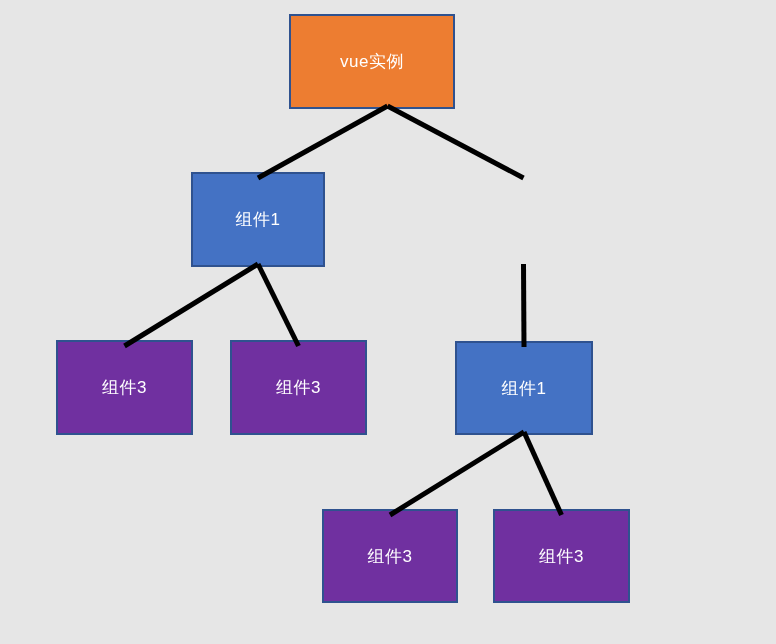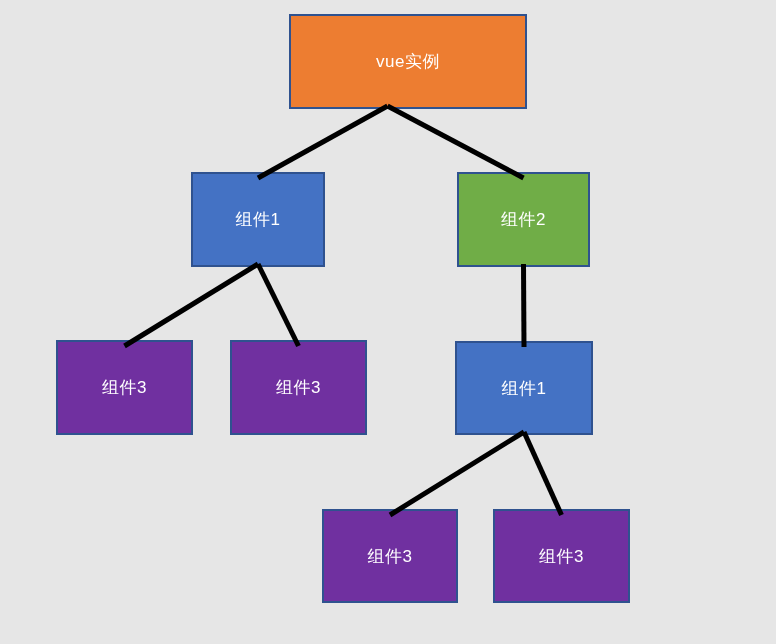"vue实例" .pos-root { width: 238px -> 166px }
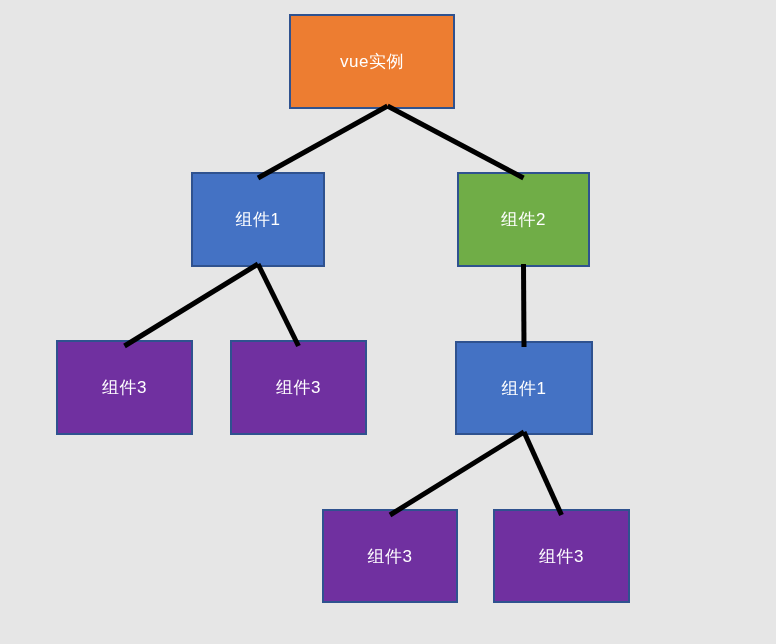"组件2" div.node { html: <div> <span>组件2</span> </div> -> none }
